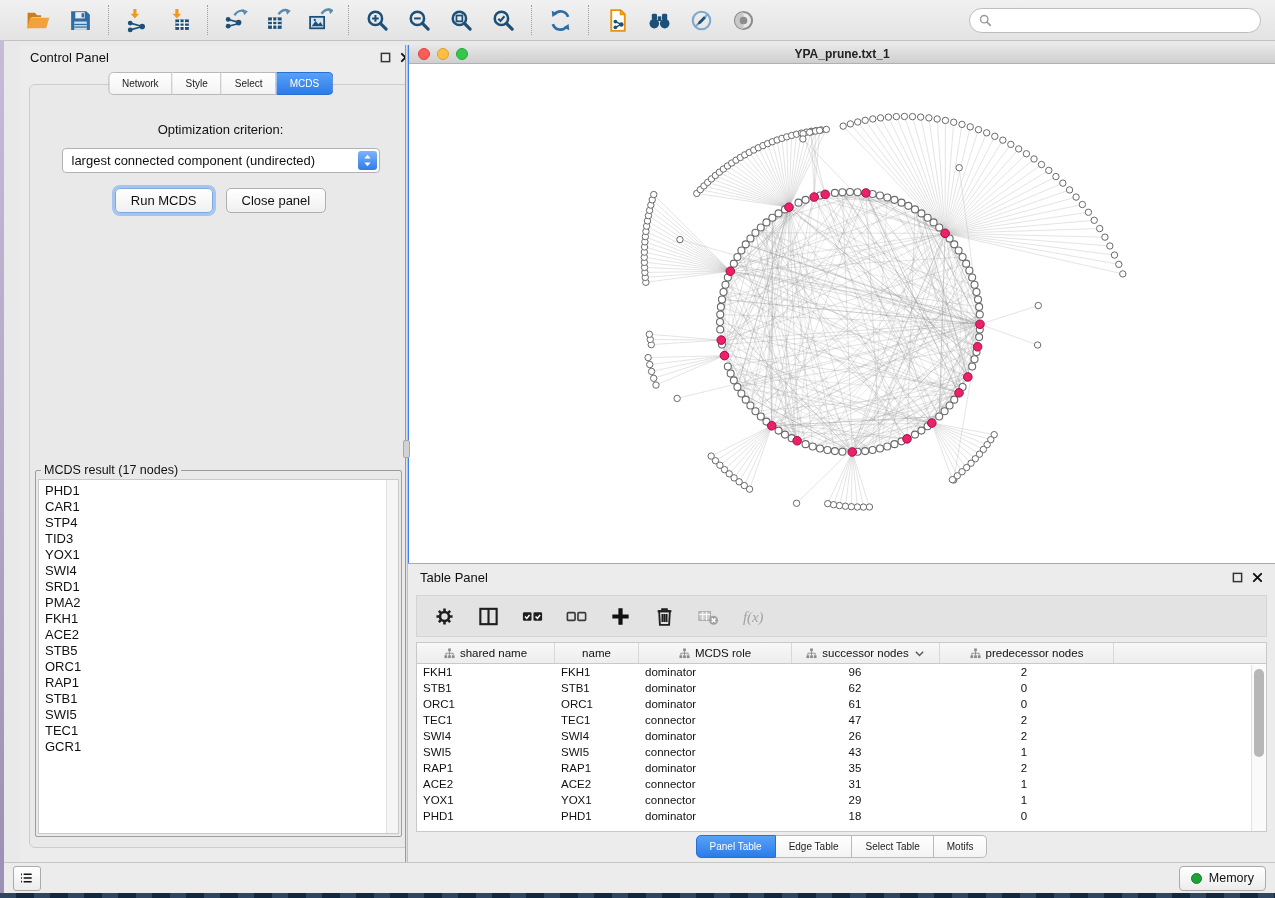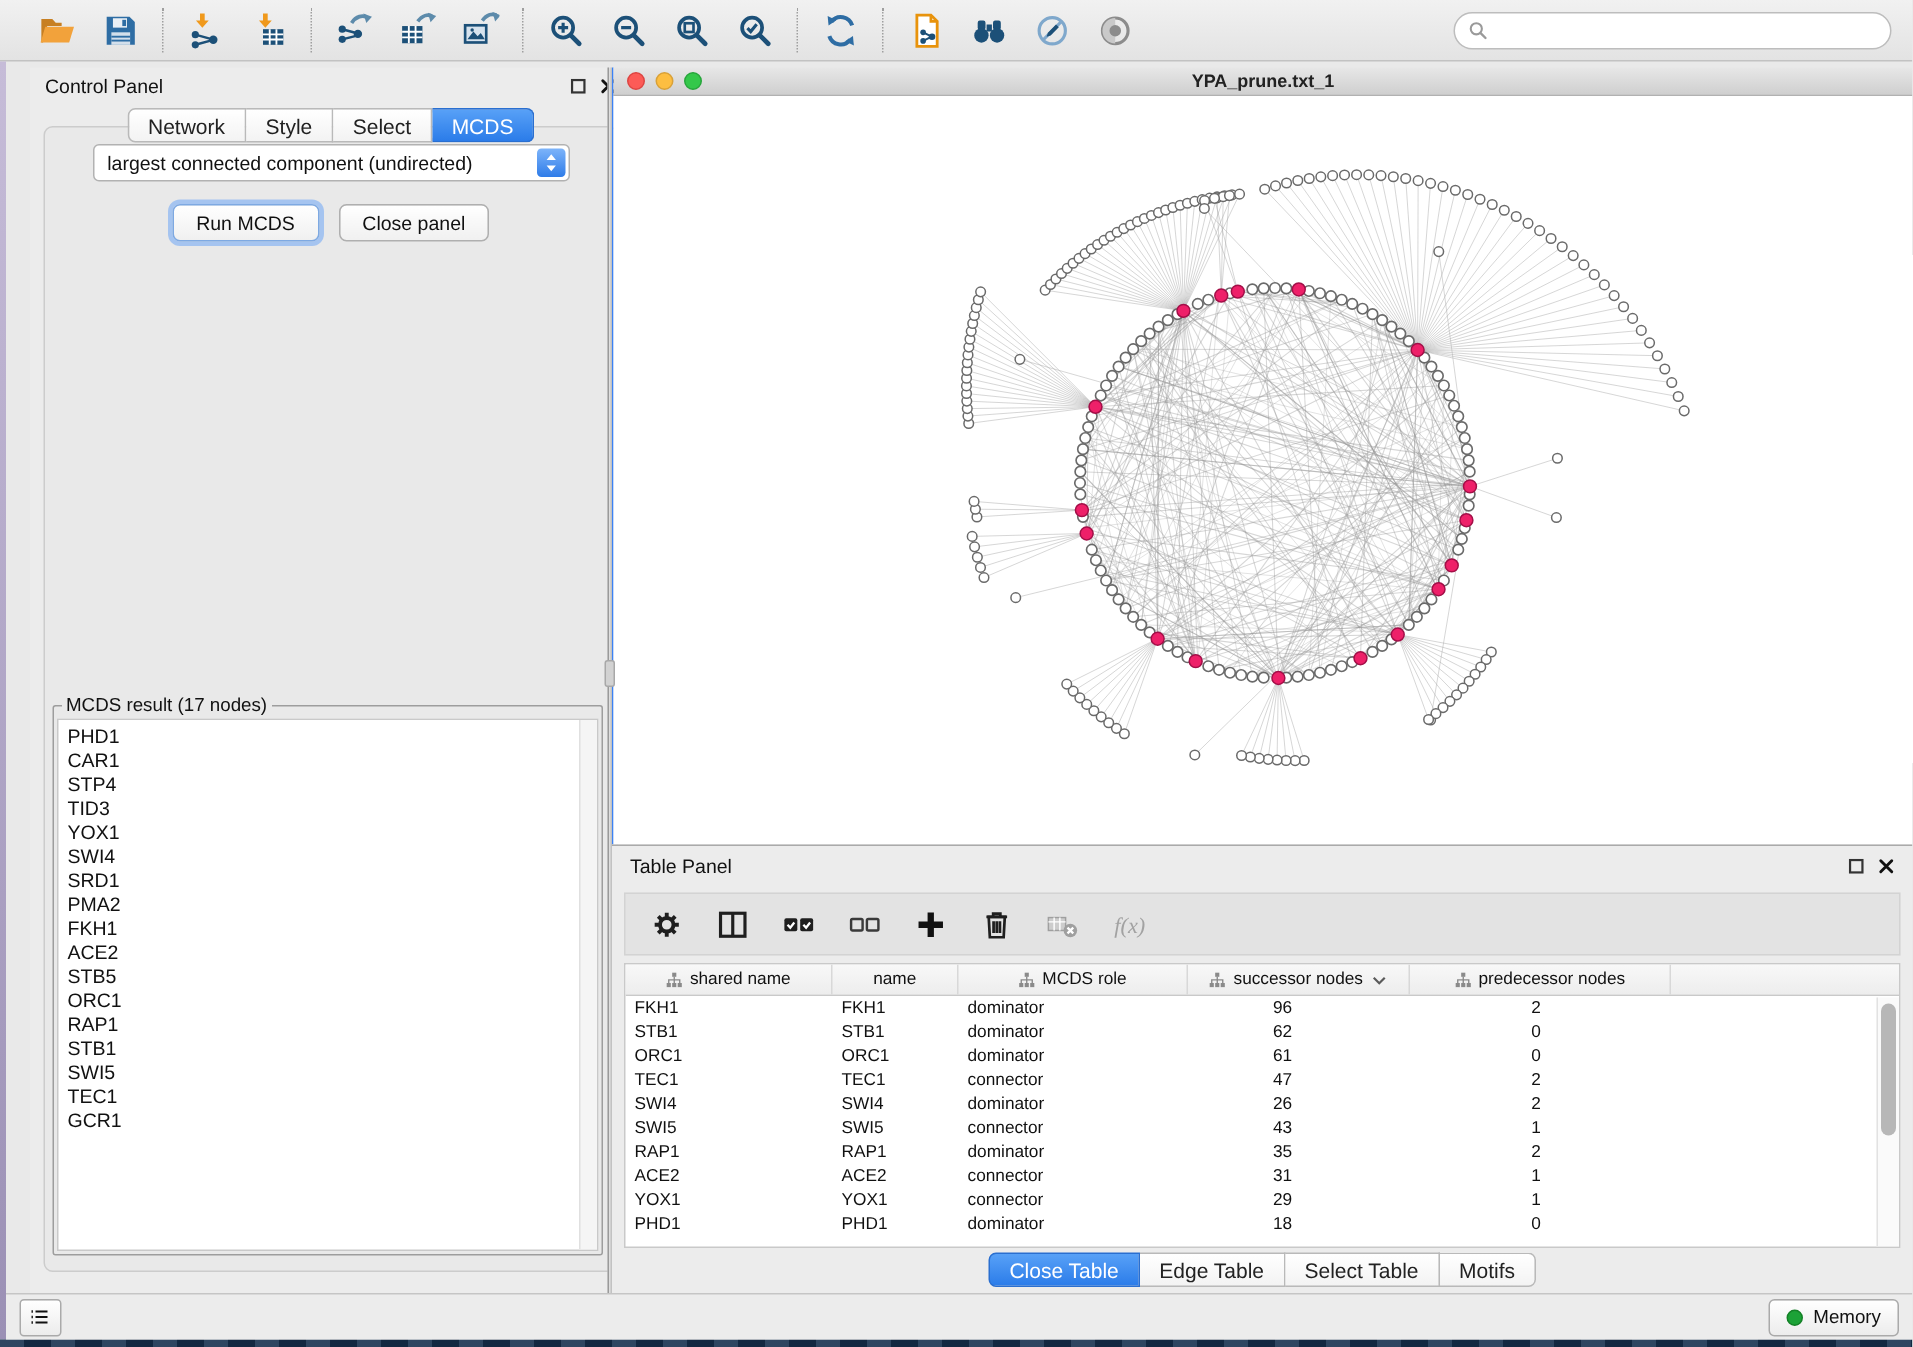"Network" .tab { font-size: 14px -> 10px }
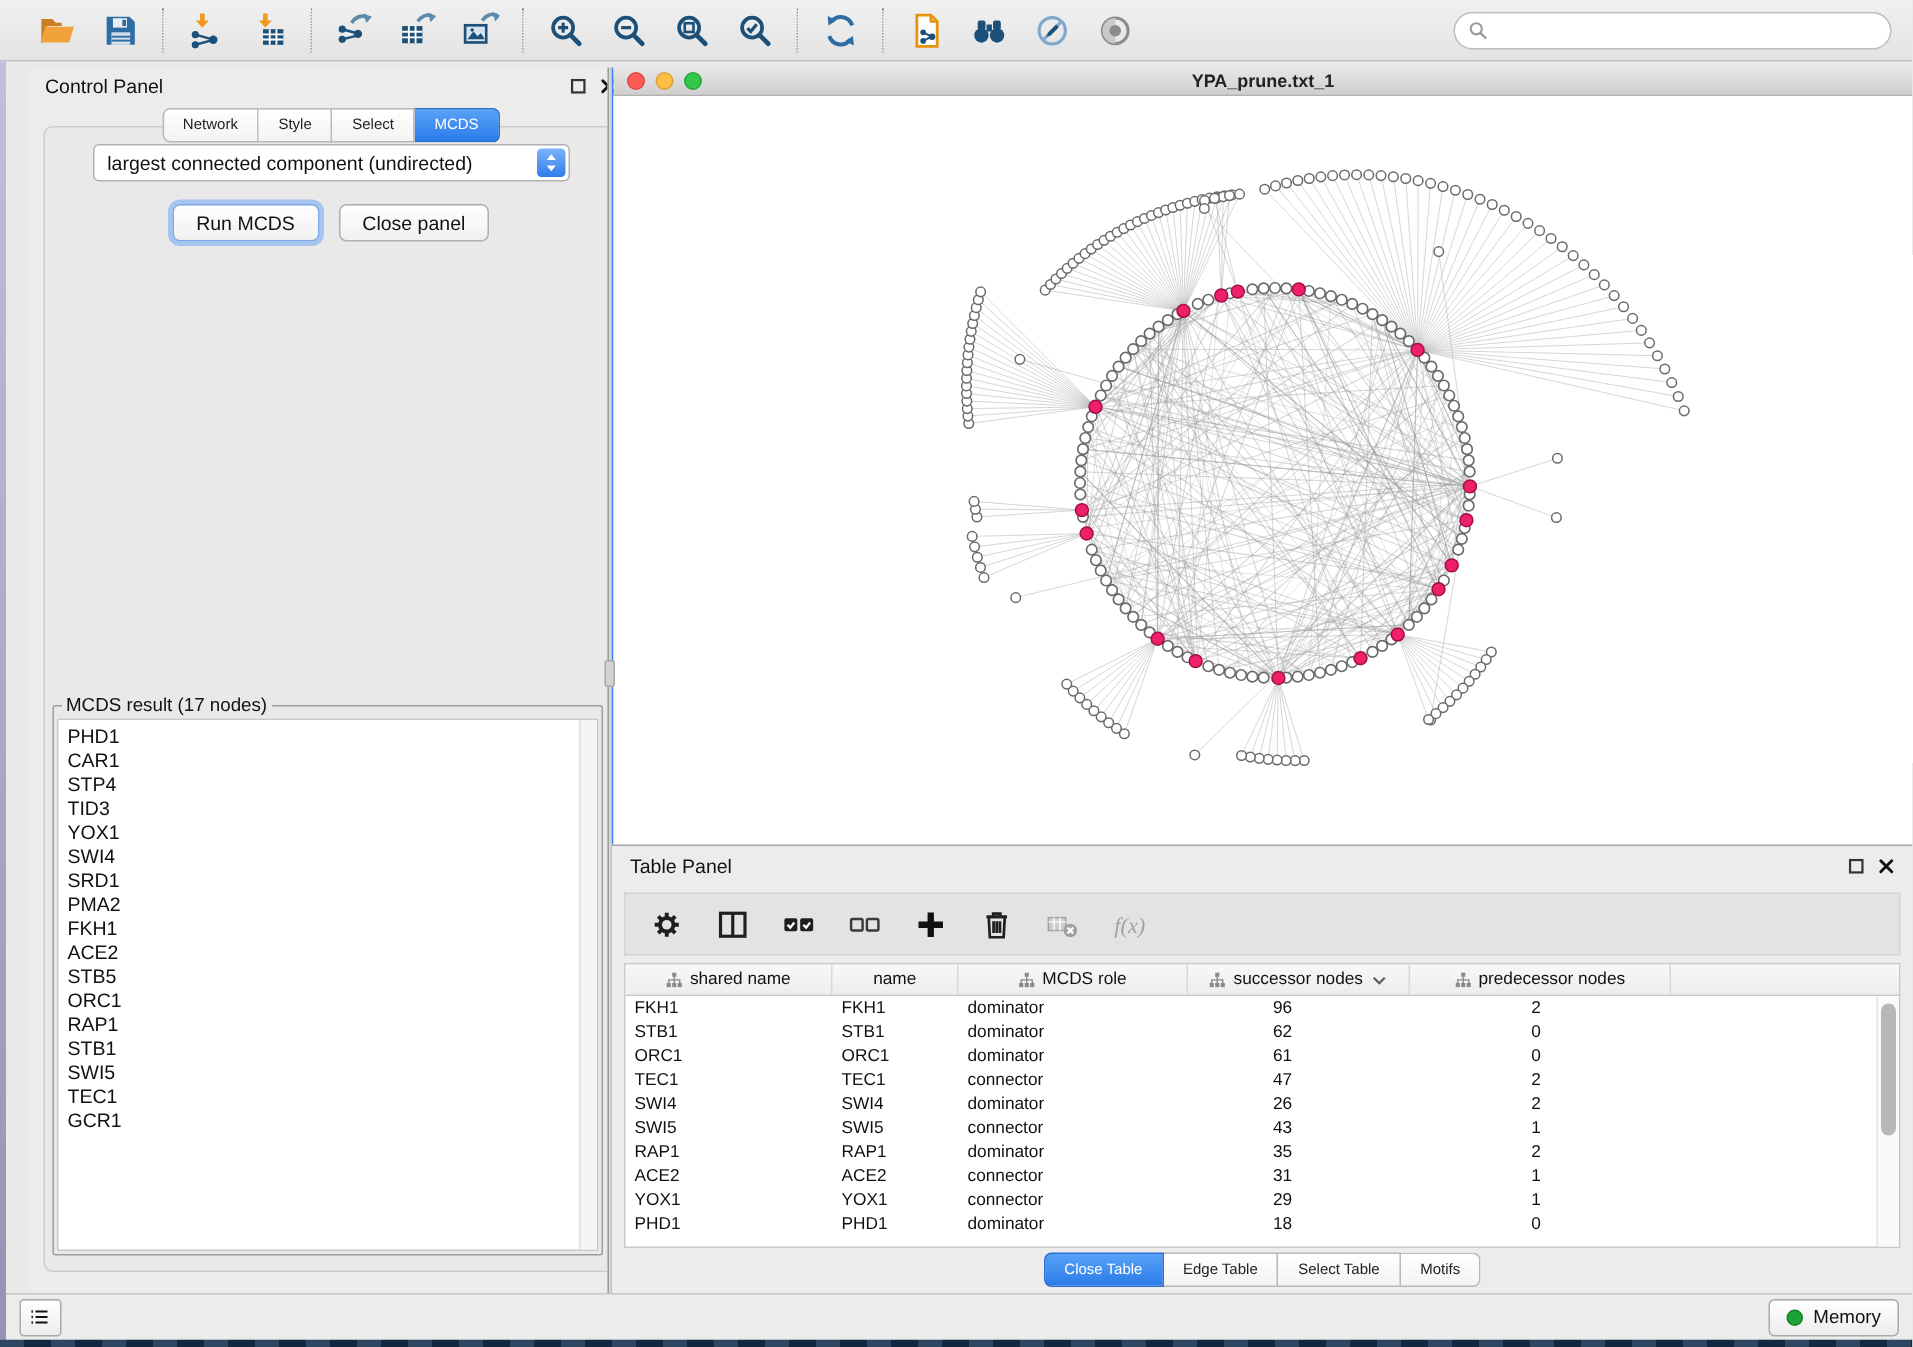"Optimization criterion:" div.opt-label { html: none -> <div>Optimization criterion:</div> }
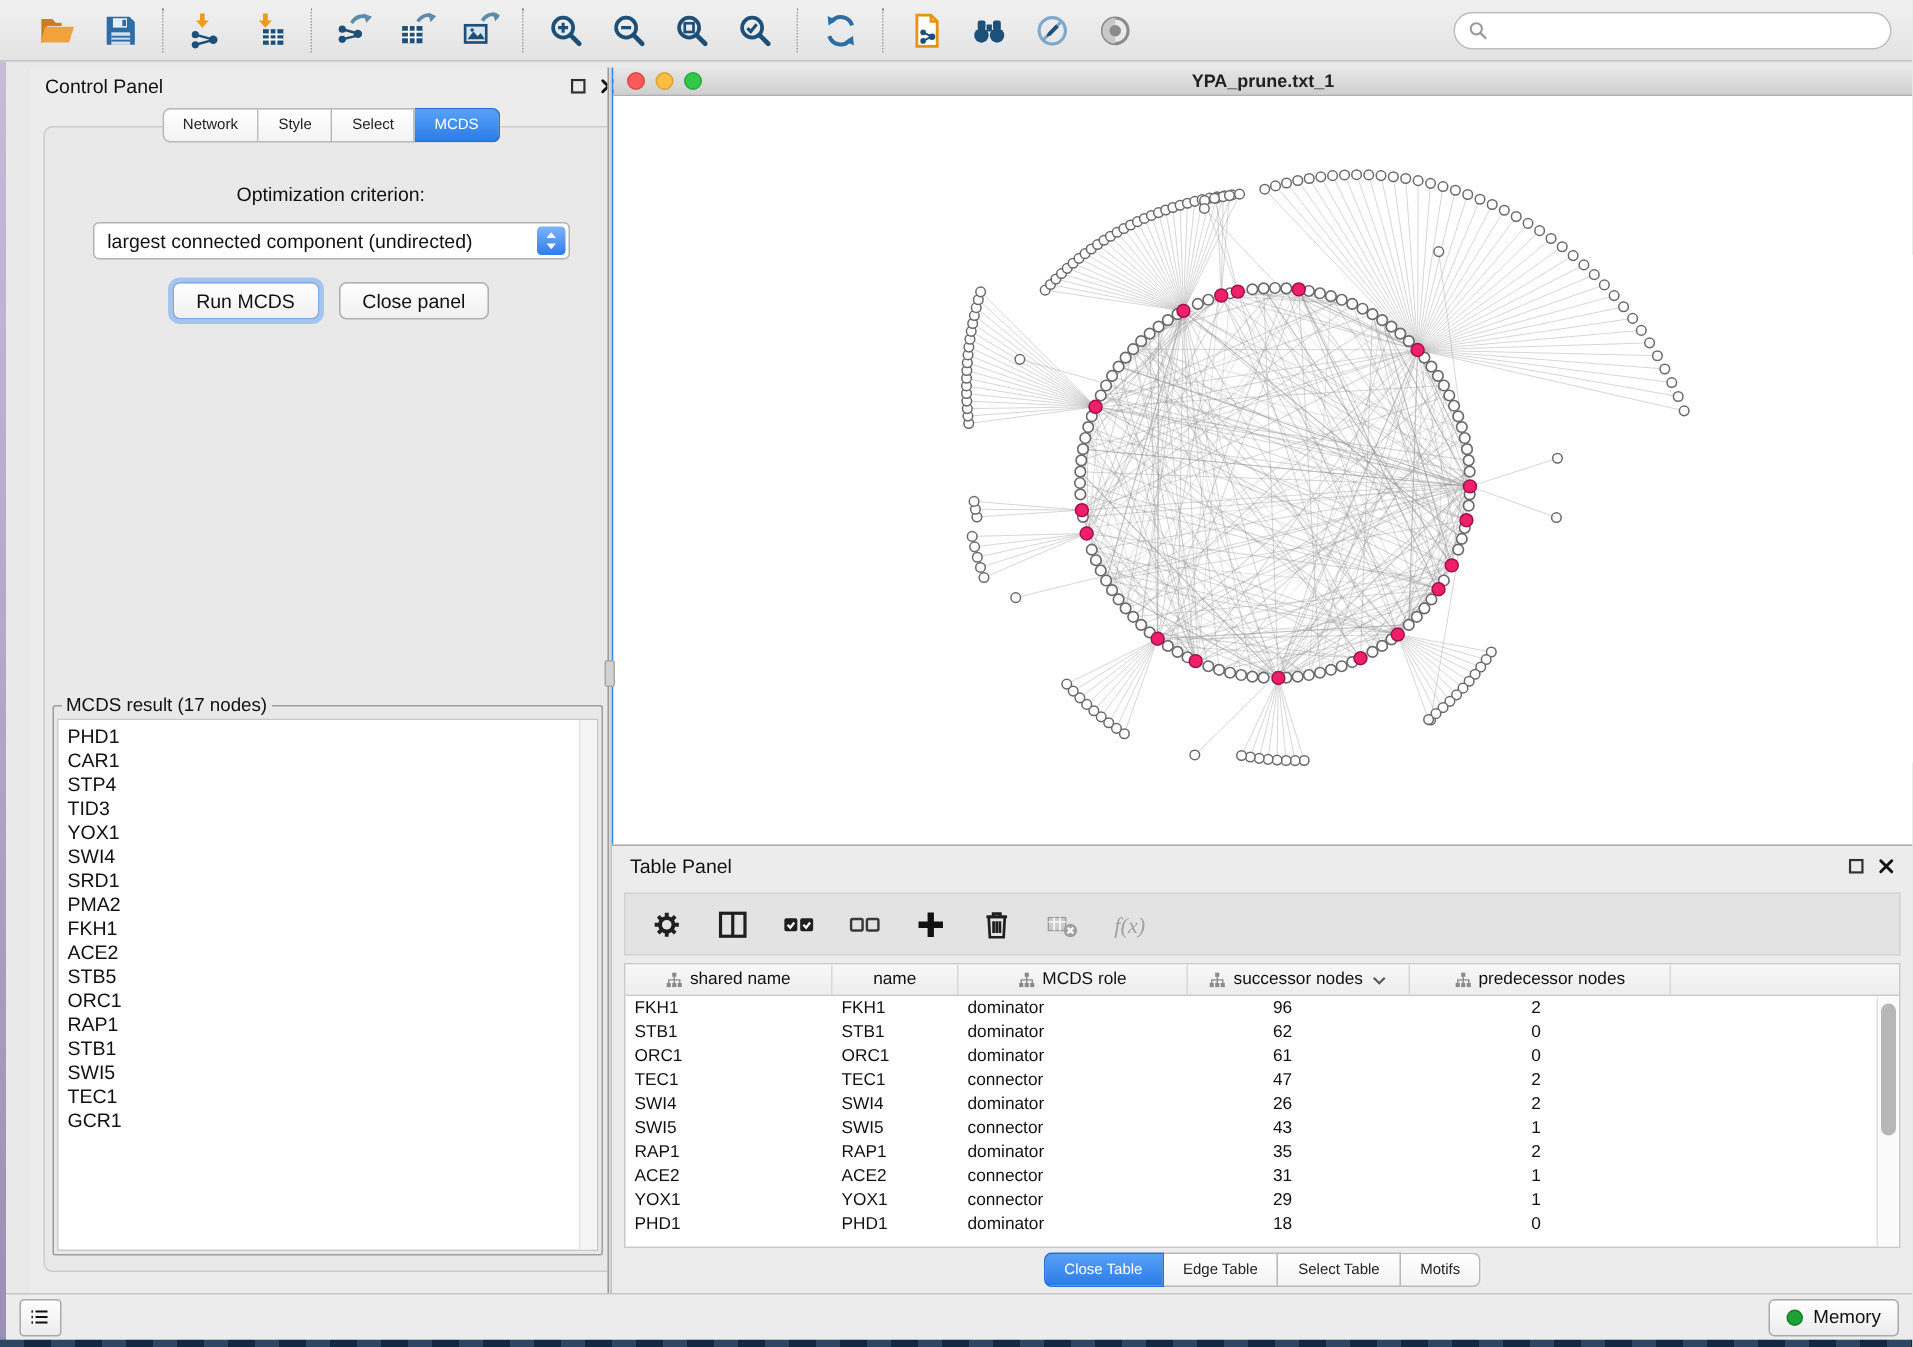"Close Table" div.tab { text: Close -> Panel }
